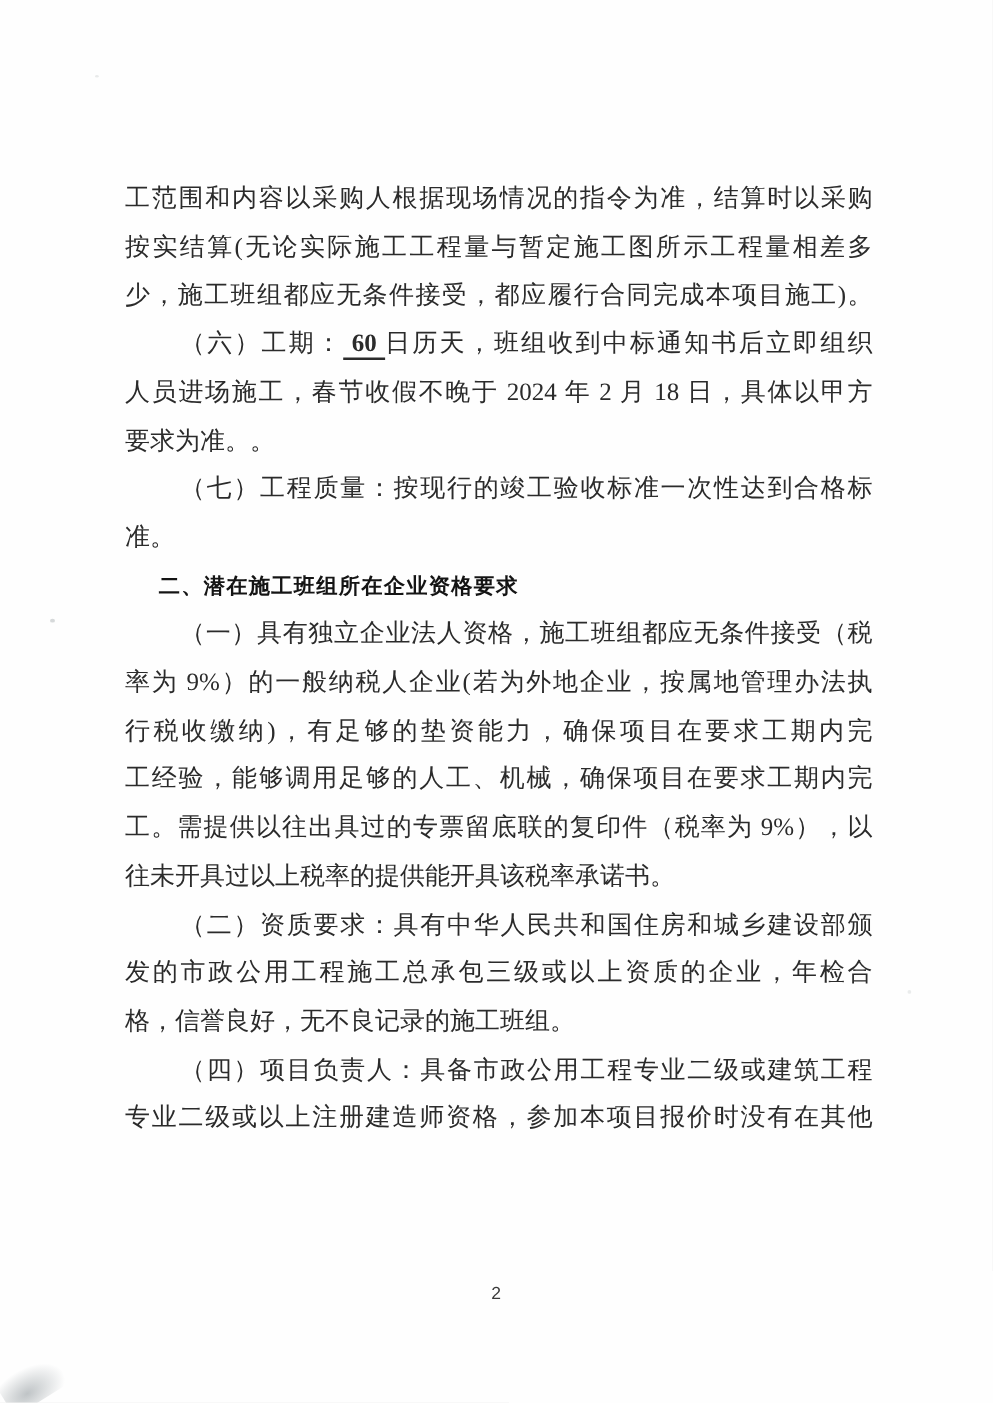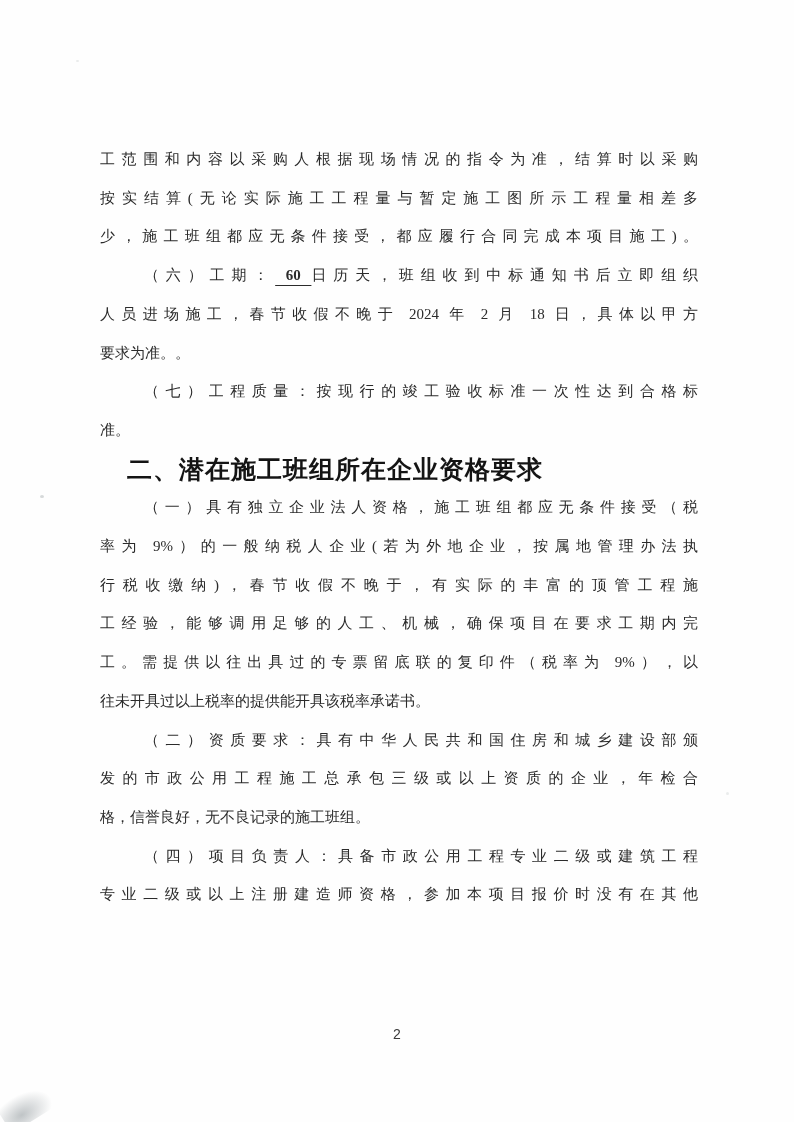"工范围和内容以采购人根据现场情况的指令为准，结算时以采购" .line { font-size: 15px -> 20px }
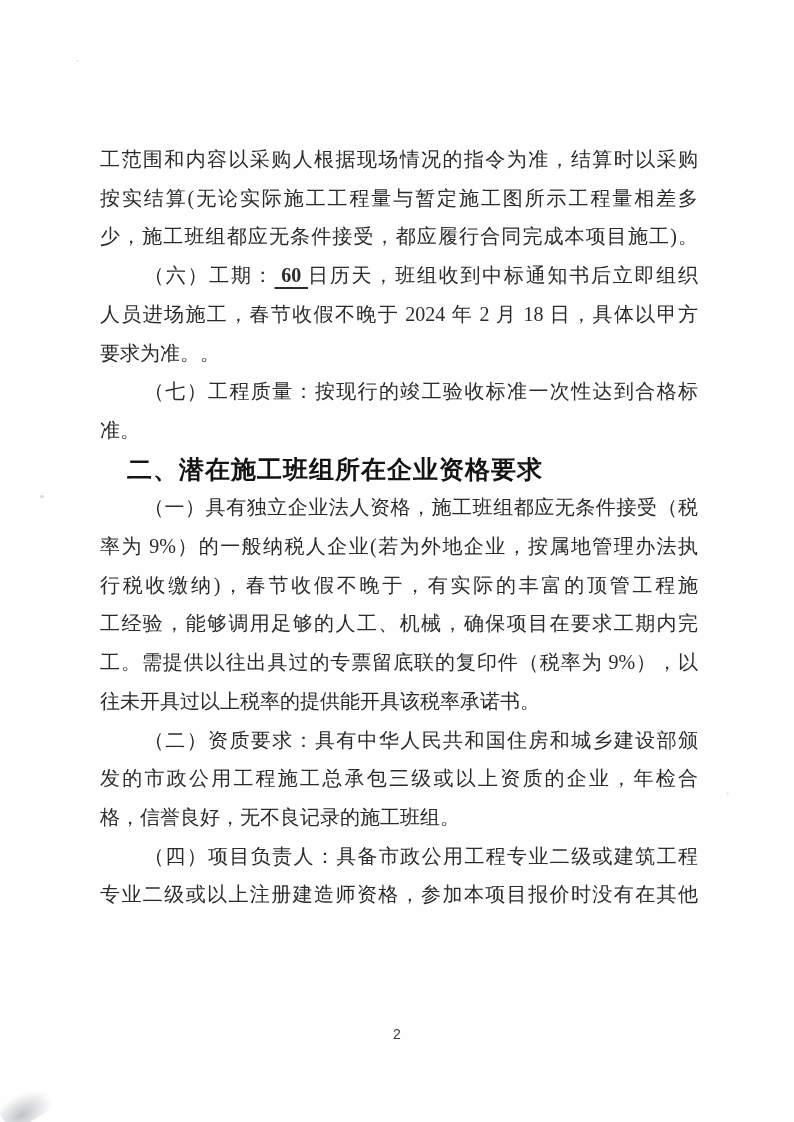"二、潜在施工班组所在企业资格要求" .heading .line { font-size: 25px -> 17px }
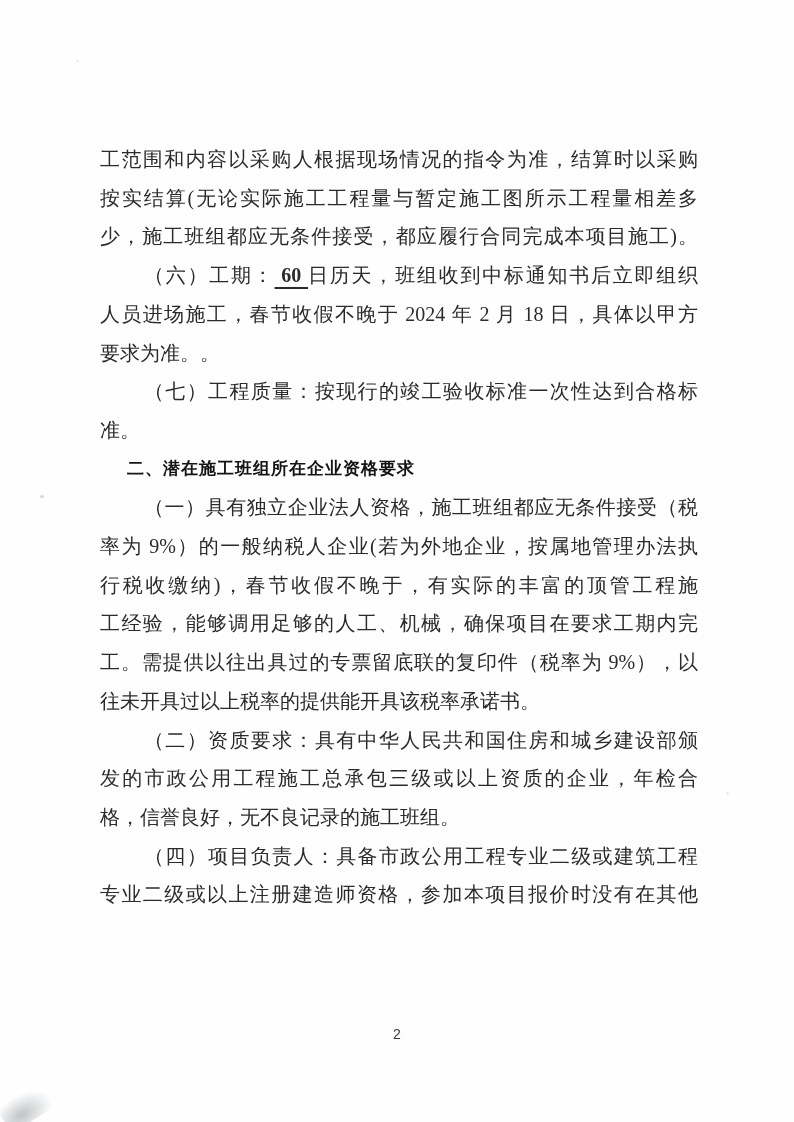"行税收缴纳)，春节收假不晚于，有实际的丰富的顶管工程施" span { text: 春节收假不晚于，有实际的丰富的顶管工程施 -> 有足够的垫资能力，确保项目在要求工期内完 }
